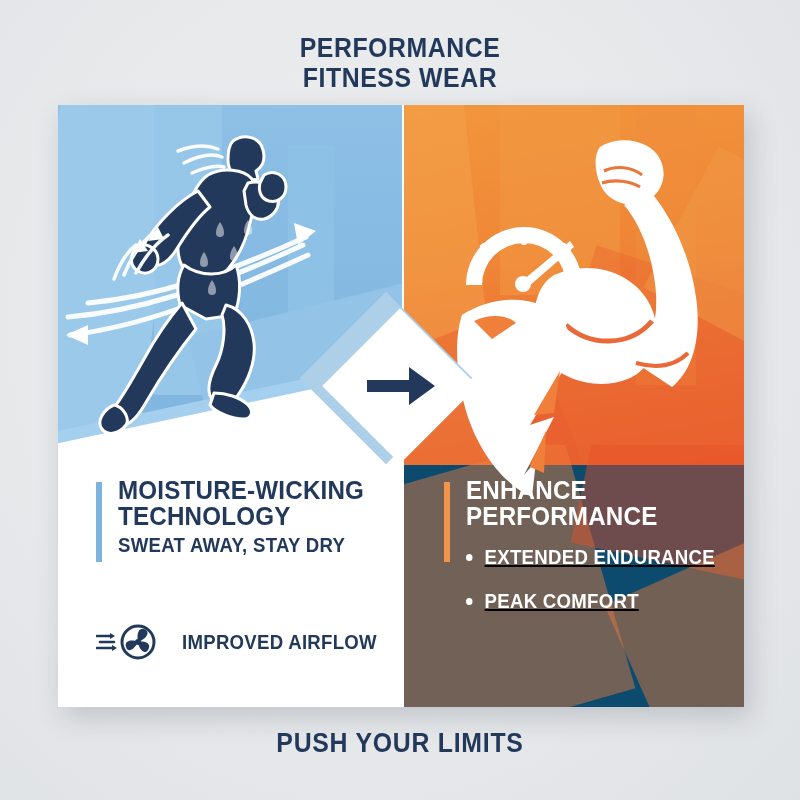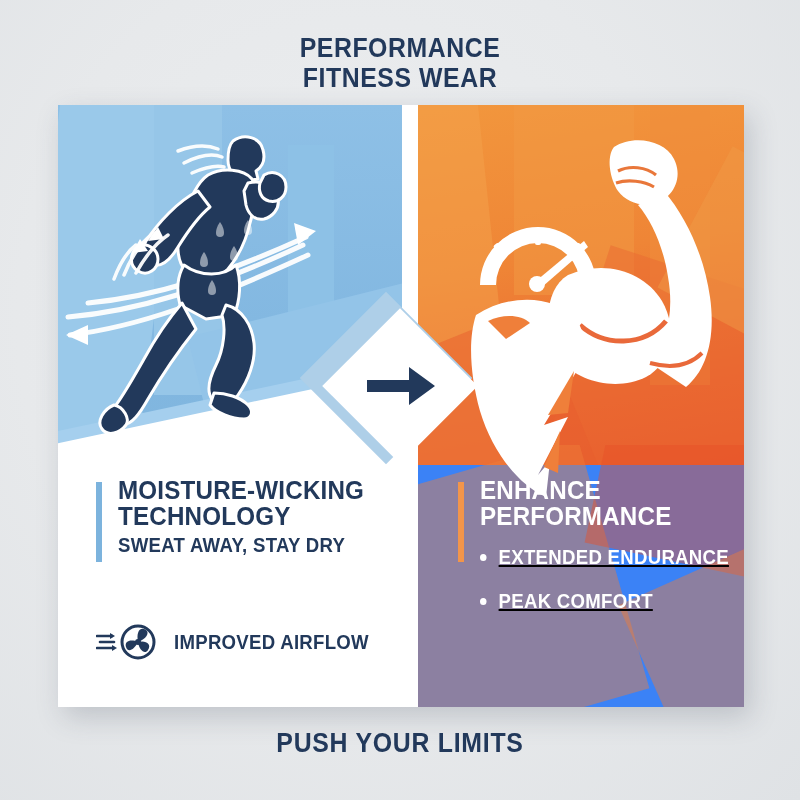"ENHANCE" .panel.right { background: #3b82f6 -> #0c4a6e; left: 360px -> 346px }
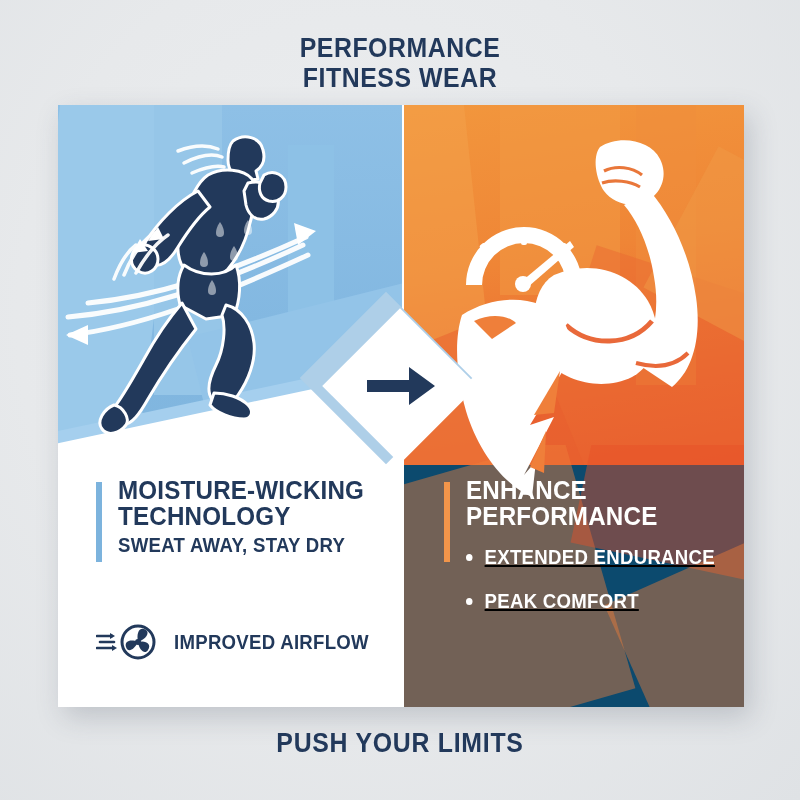"IMPROVED AIRFLOW" .feature { gap: 14px -> 22px }
